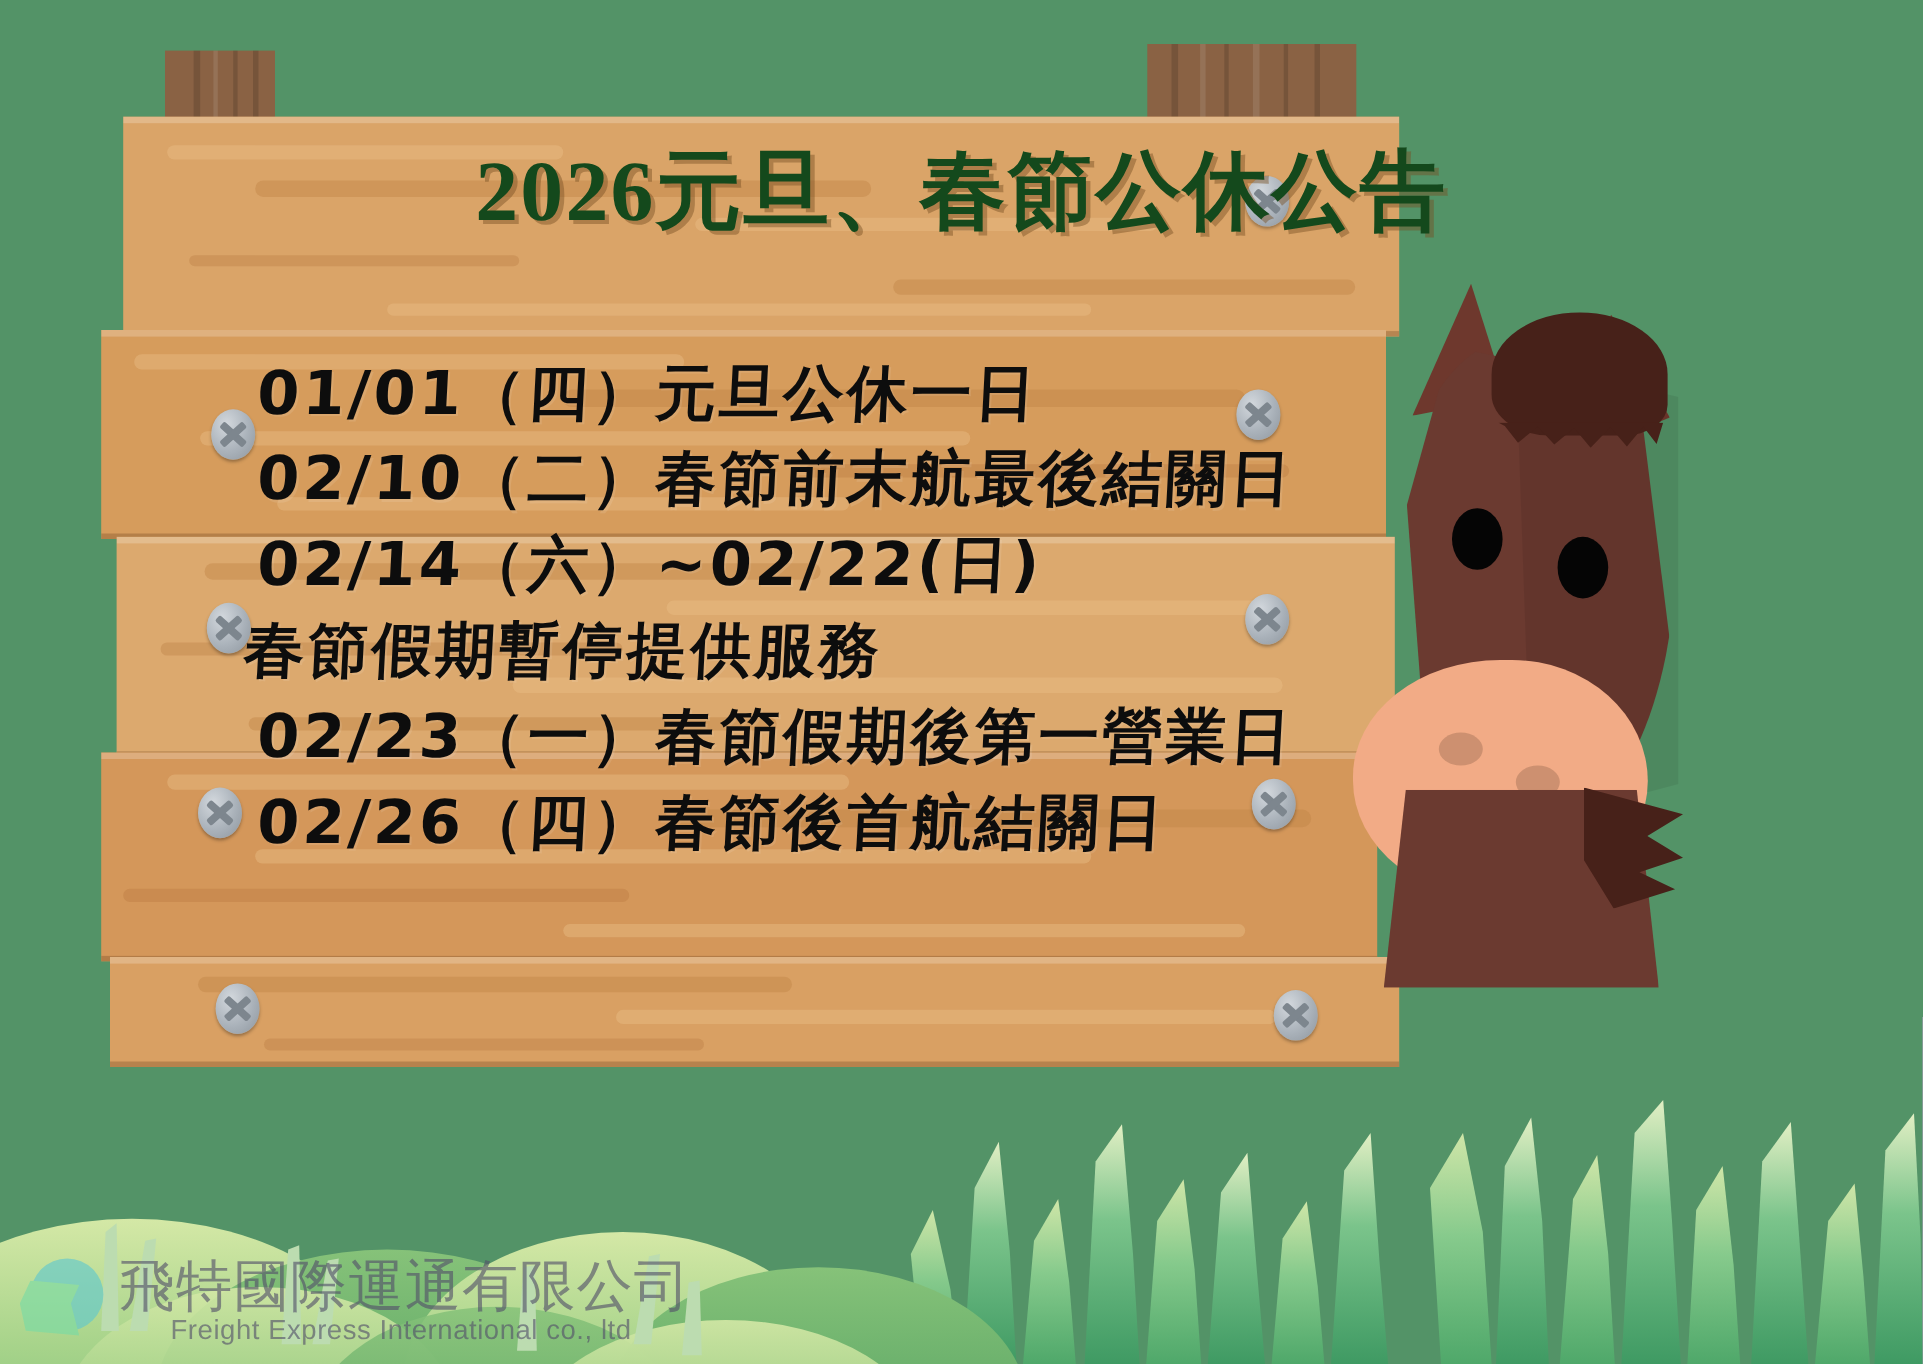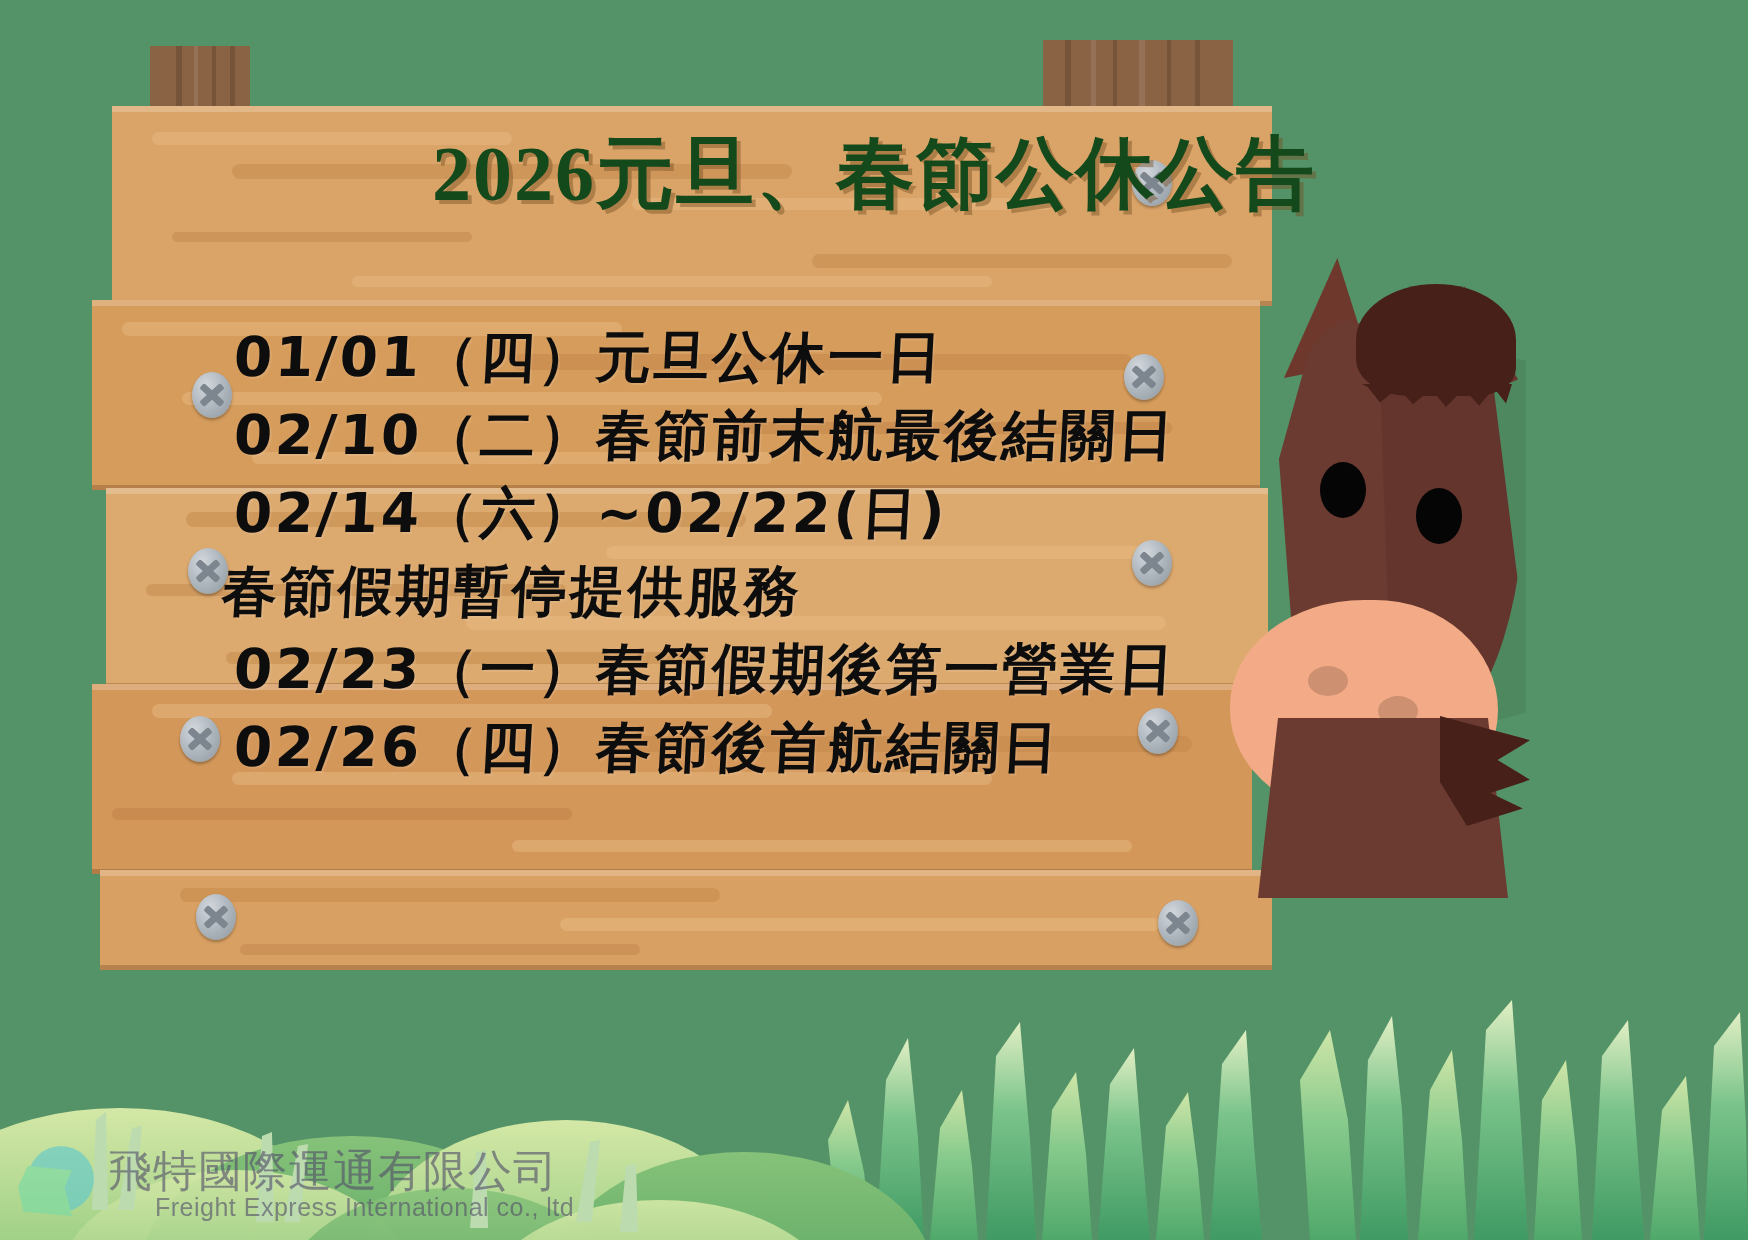"飛特國際運通有限公司" #logo-cn { font-size: 44px -> 51px }
